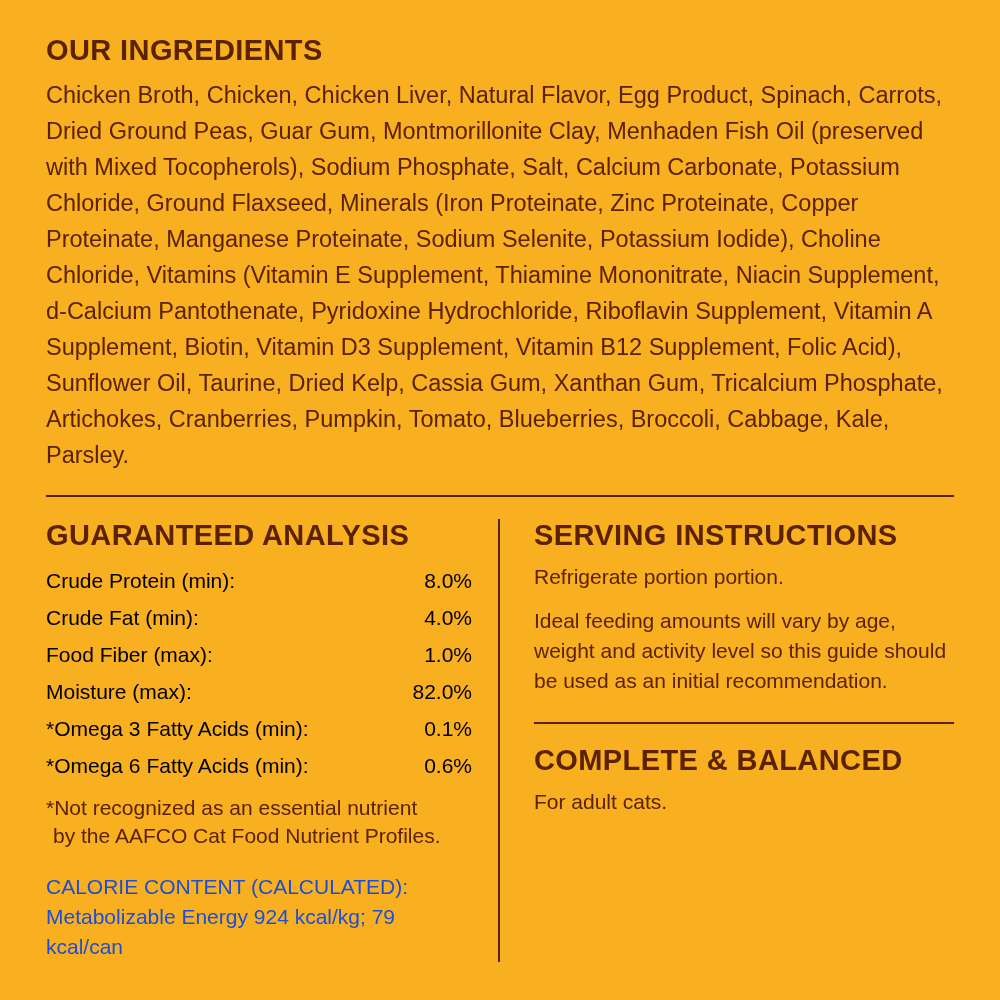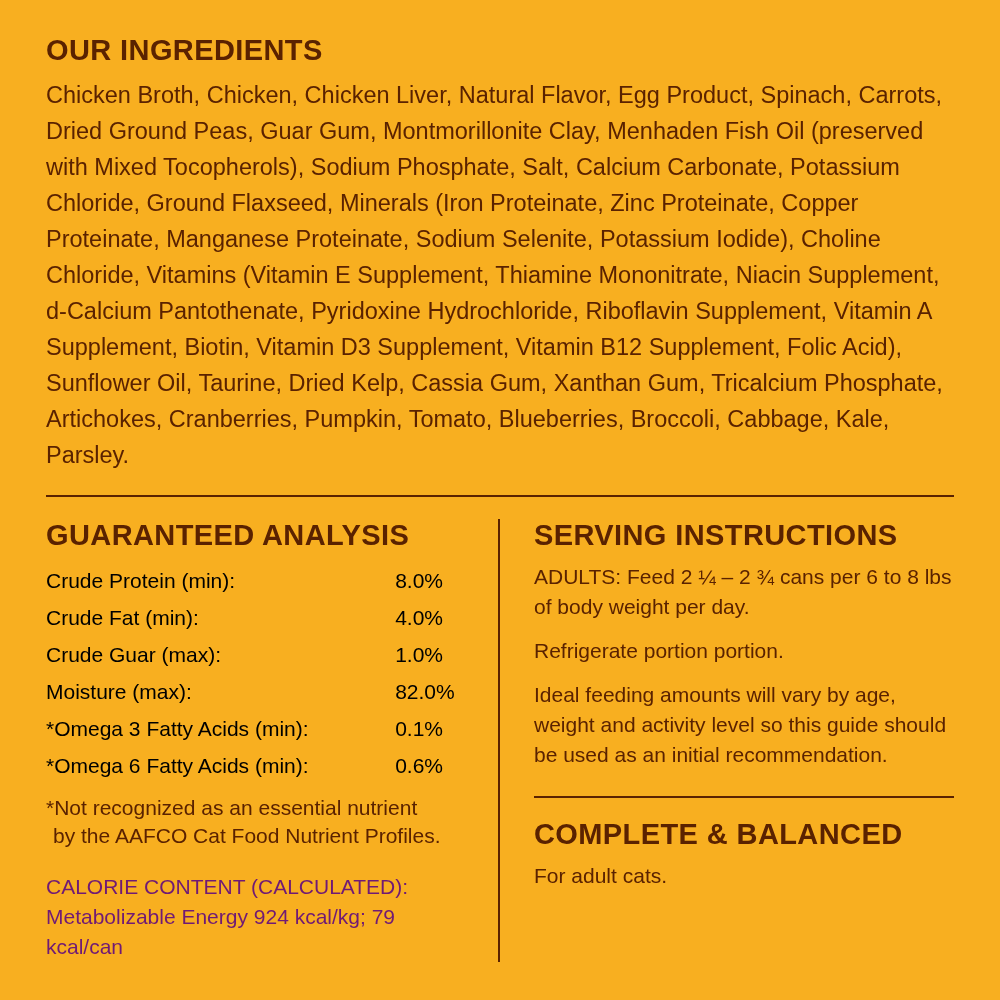"8.0%" .ga-value { text-align: left -> right }
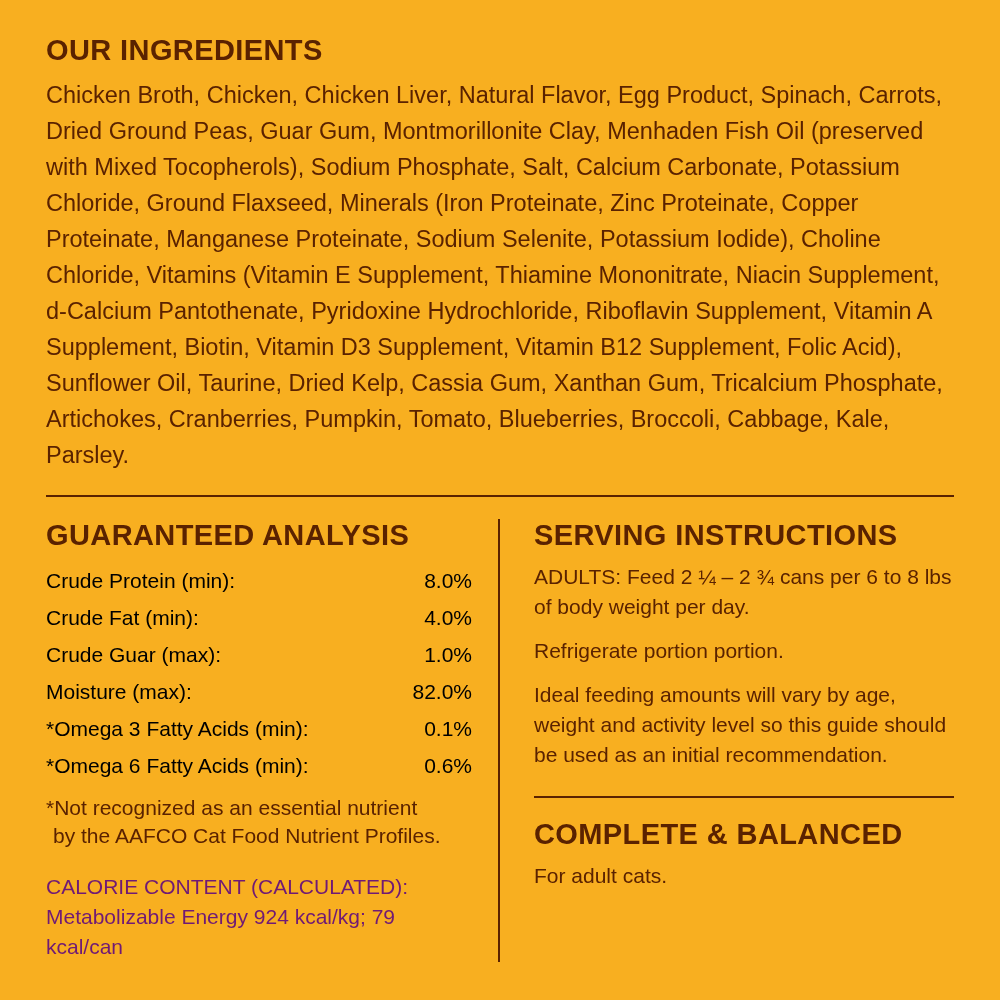"ADULTS: Feed 2 ¼ –" p.serving-p { html: <p>ADULTS: Feed 2 ¼ – 2 ¾ cans per 6 to 8 lbs of body weight per day.</p> -> none }
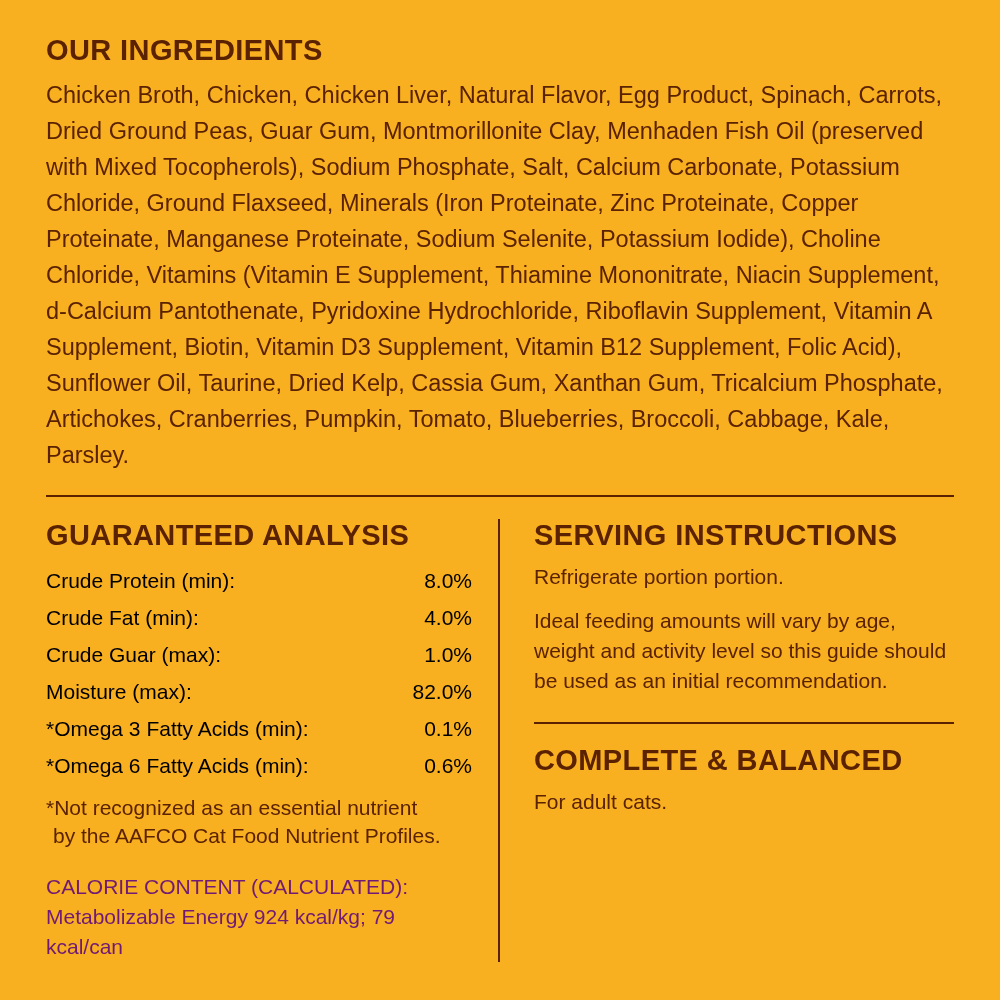"Crude Guar (max):" td.ga-label { text: Crude Guar -> Food Fiber }
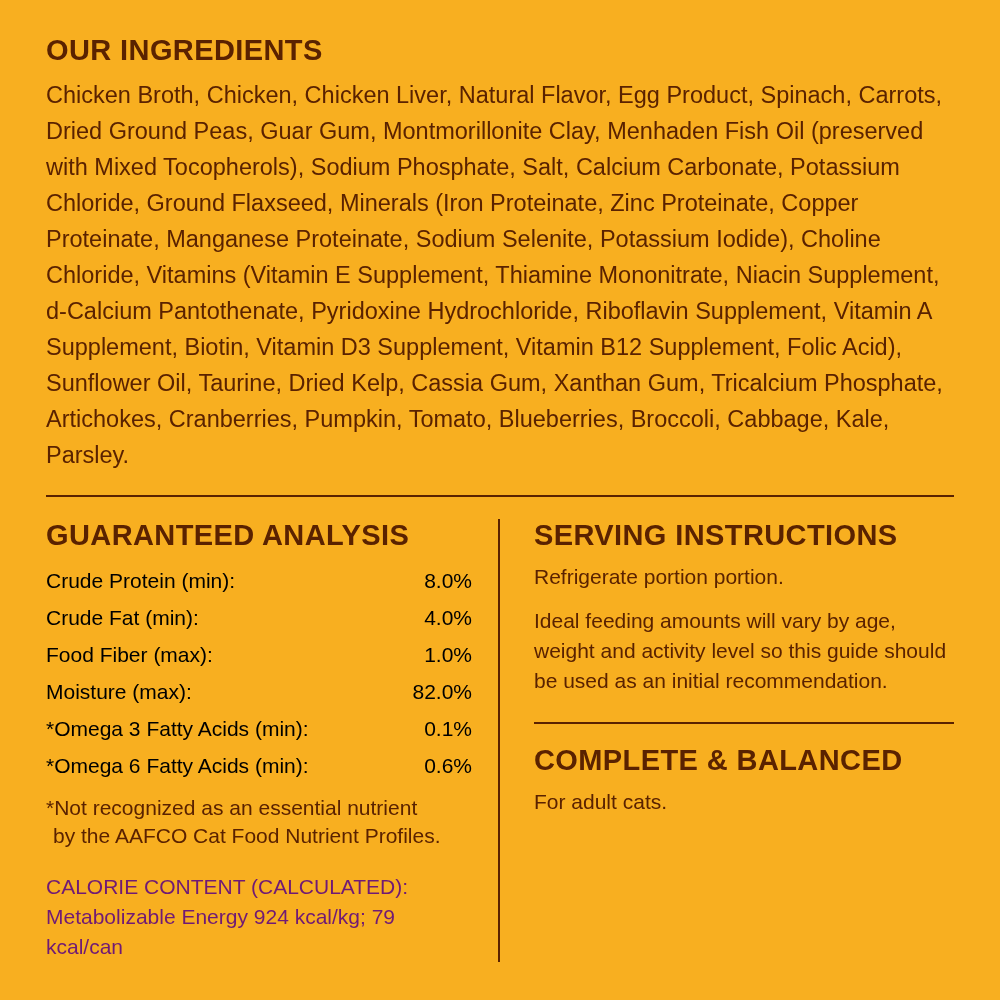"CALORIE CONTENT (CALCULATED):" .calorie { color: #701a75 -> #1d4ed8 }
